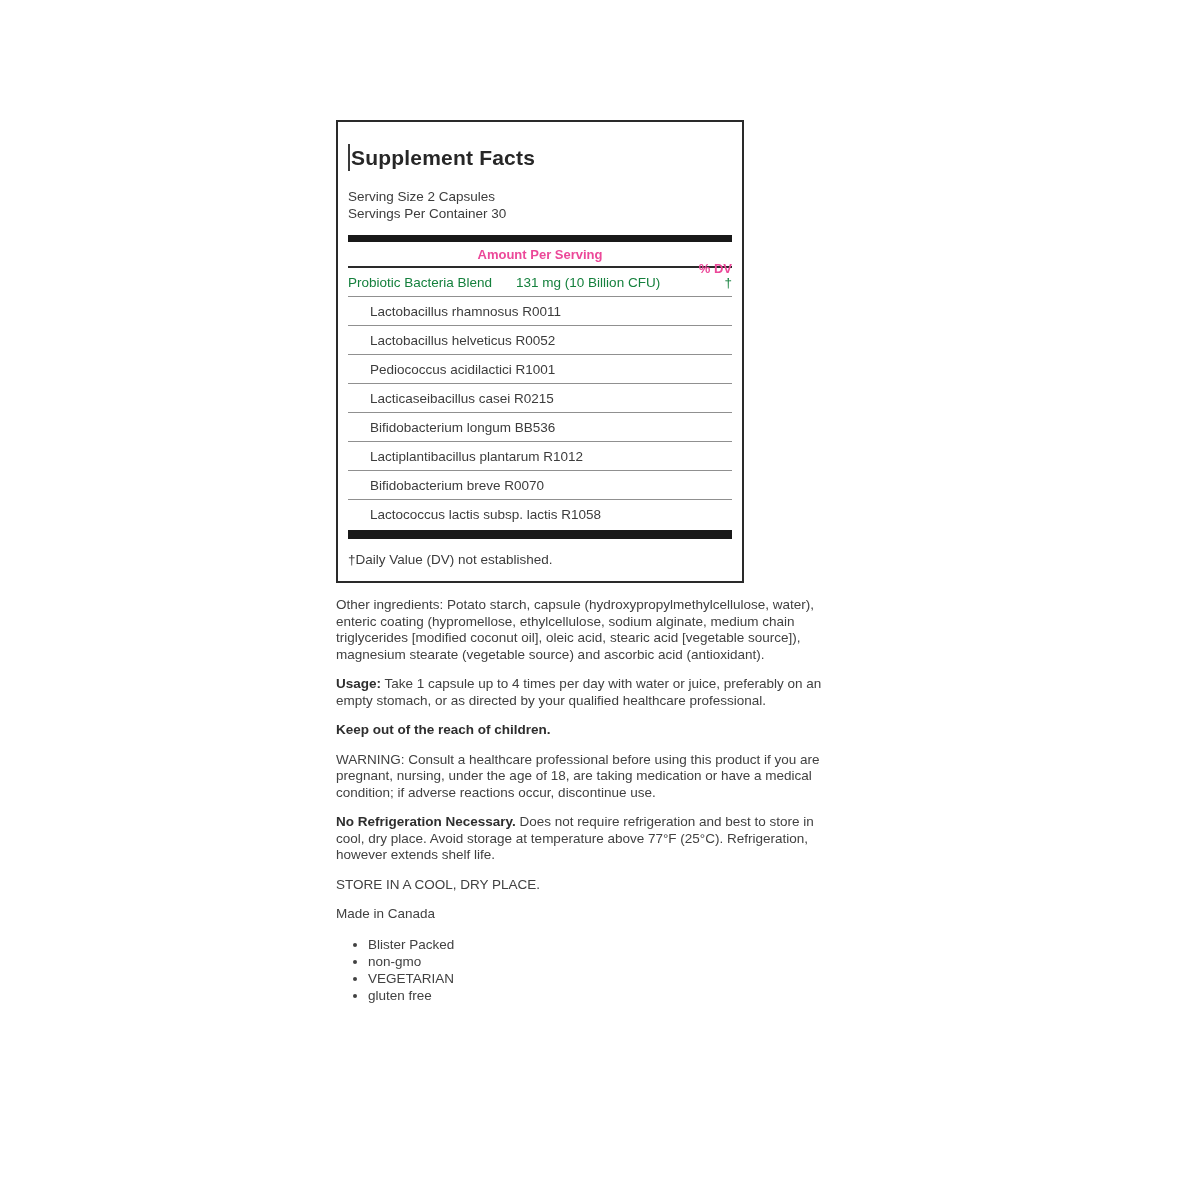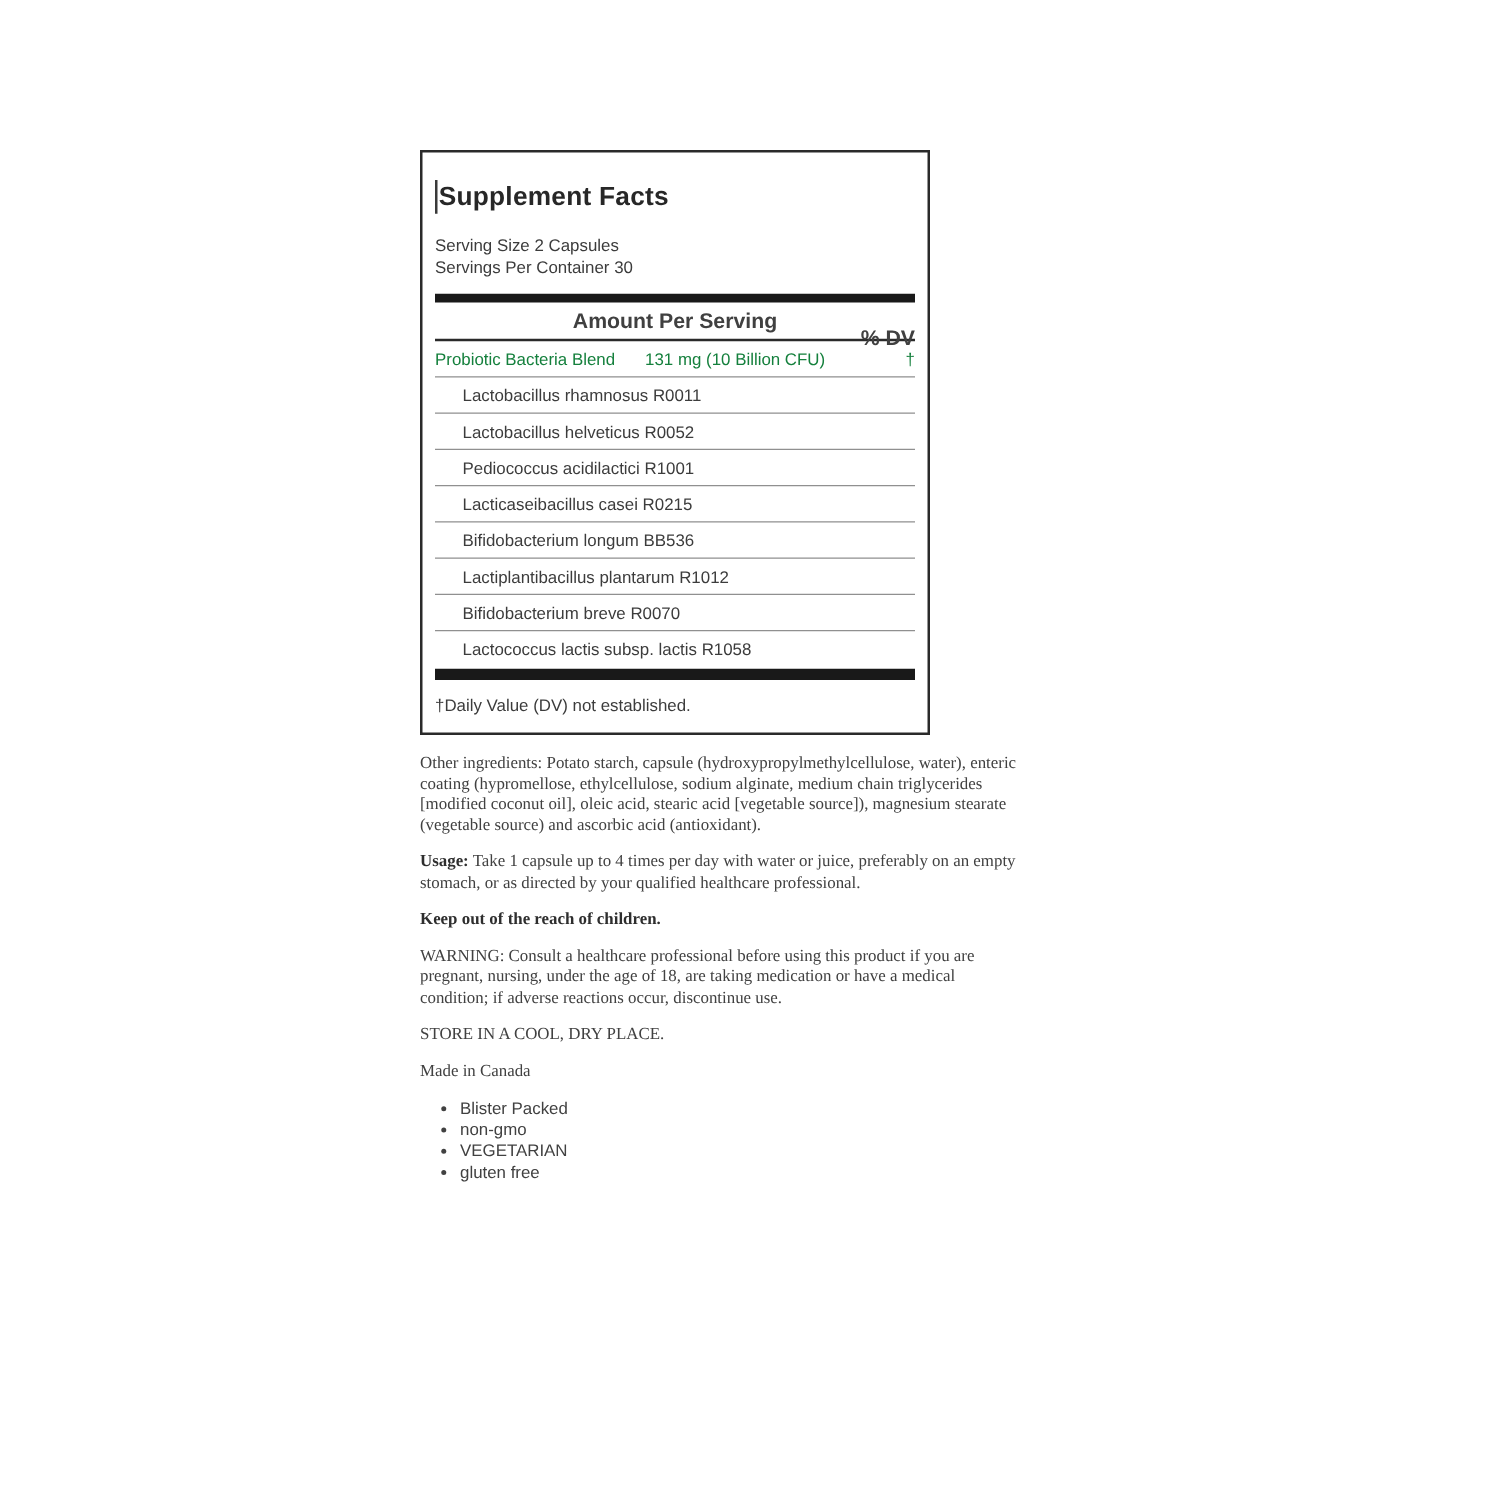"Amount Per Serving" .tbl-header { color: #404040 -> #ec4899; font-size: 17px -> 13px }
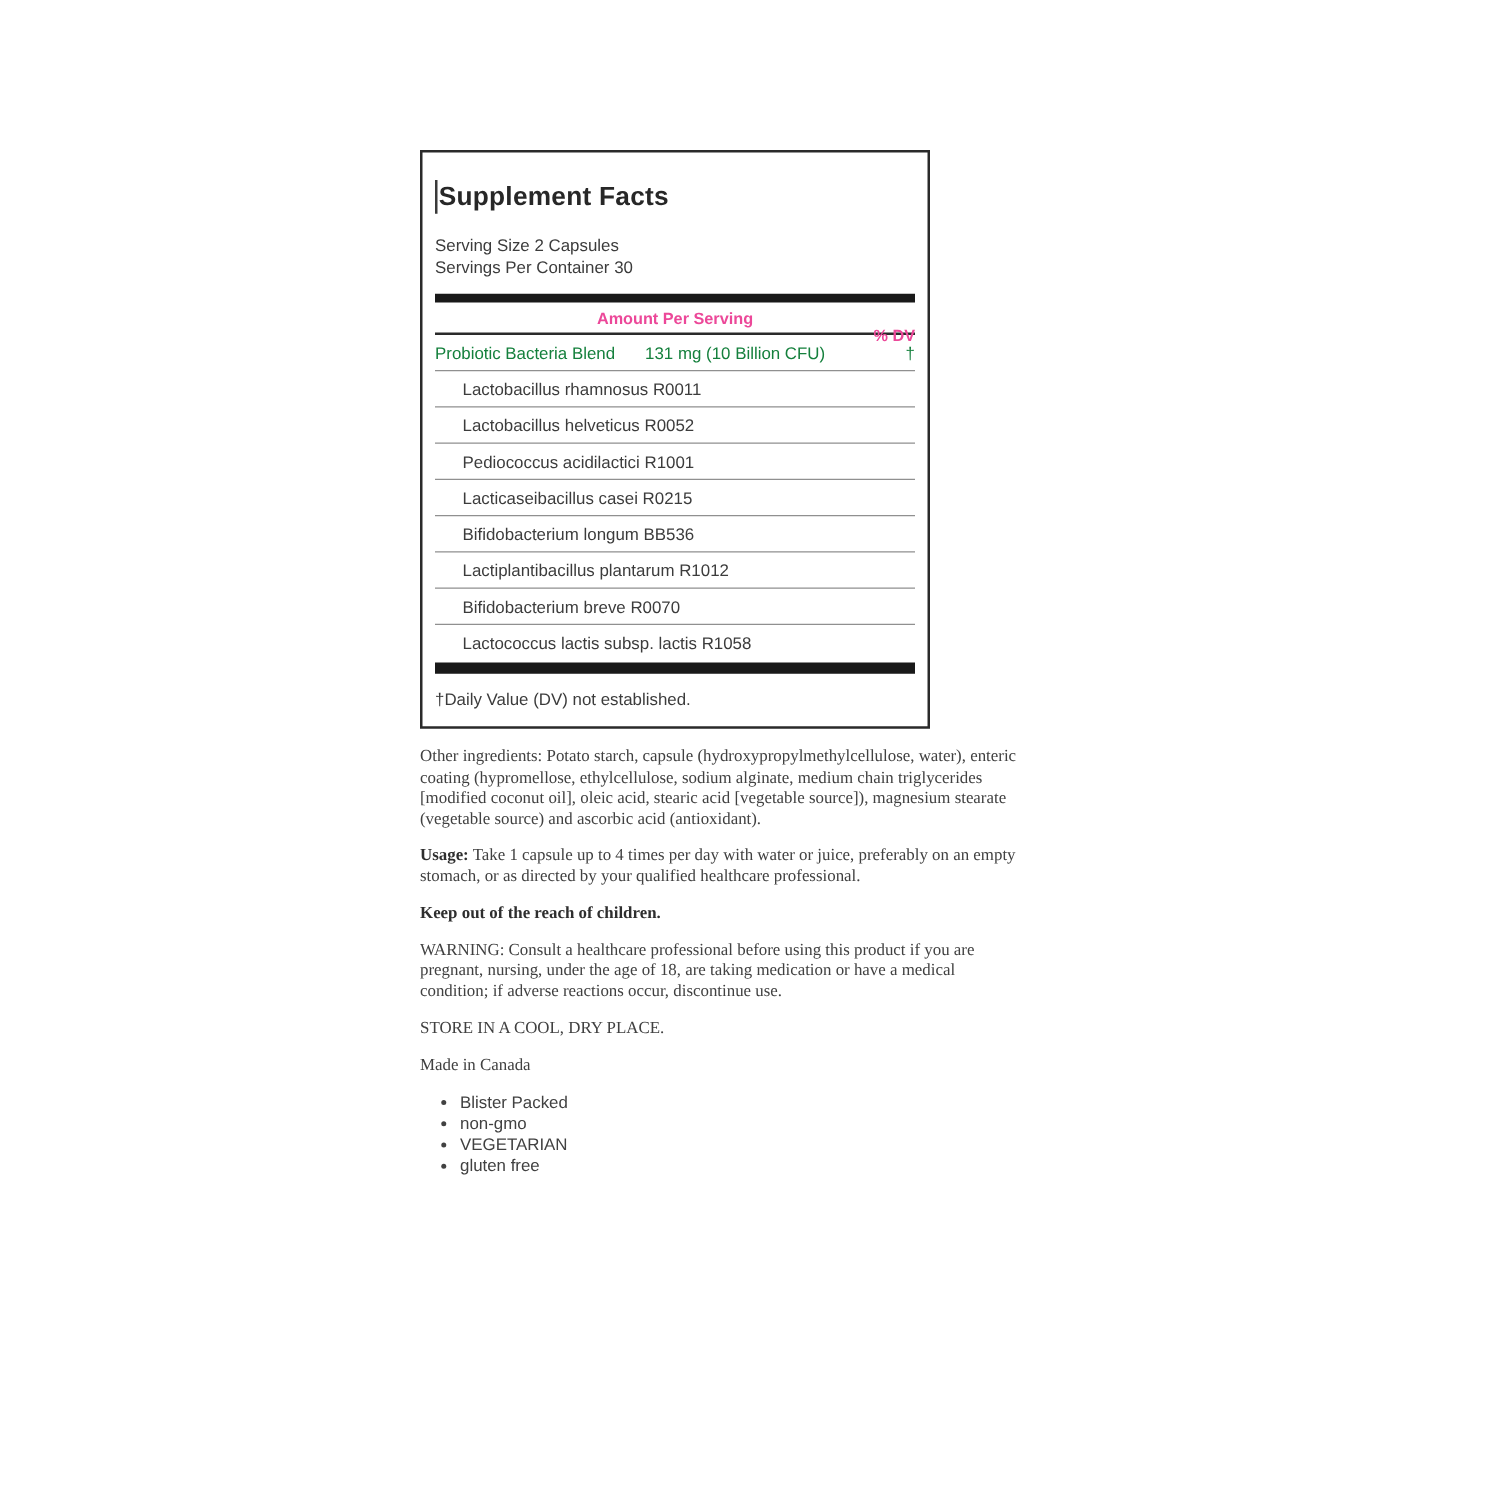"Other ingredients: Potato starch," .para { font-family: Liberation Serif, serif -> none }
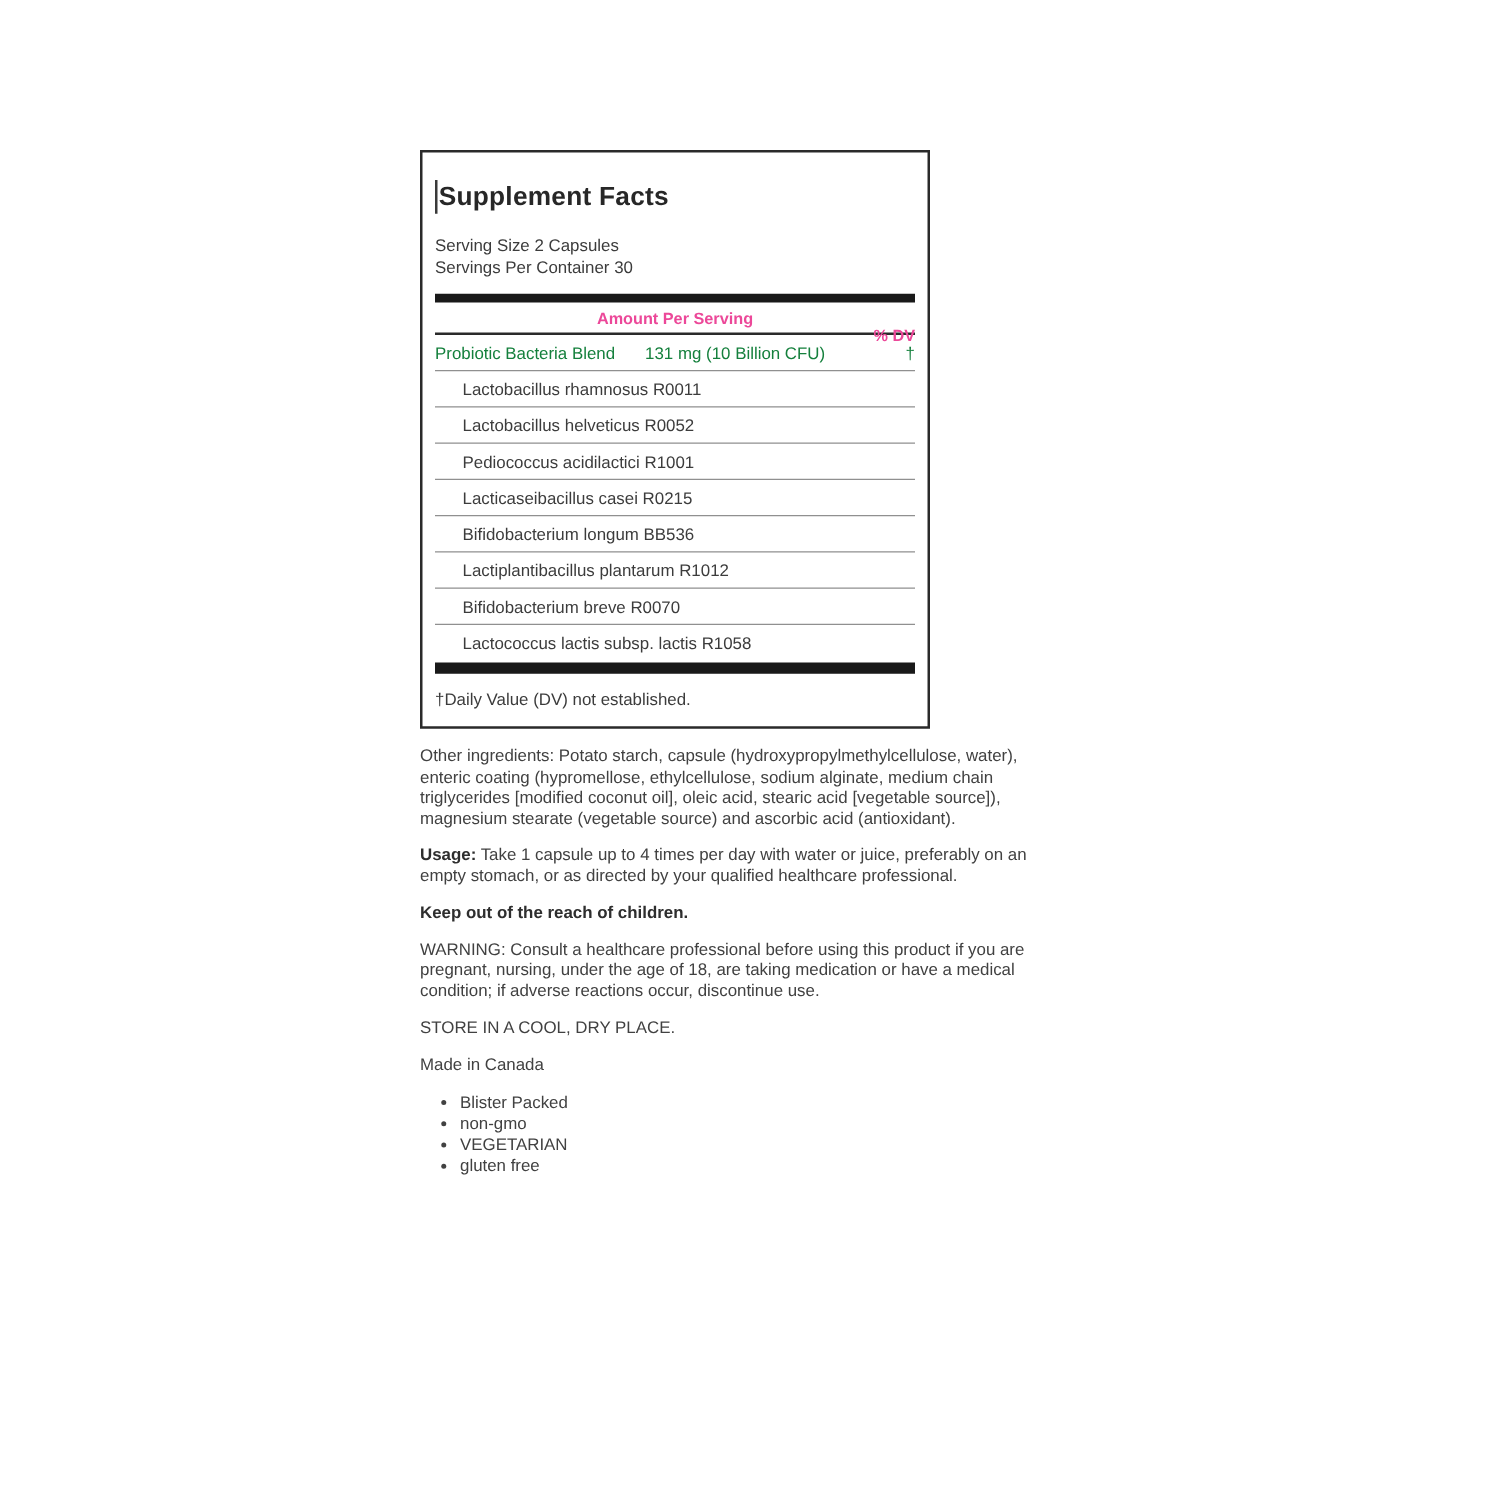"No Refrigeration Necessary. Does not" p.para { html: none -> <p><span>No Refrigeration Necessary.</span><span> Does not require refrigeration and best to store in cool, dry place. Avoid storage at temperature above 77°F (25°C). Refrigeration, however extends shelf life.</span></p> }
